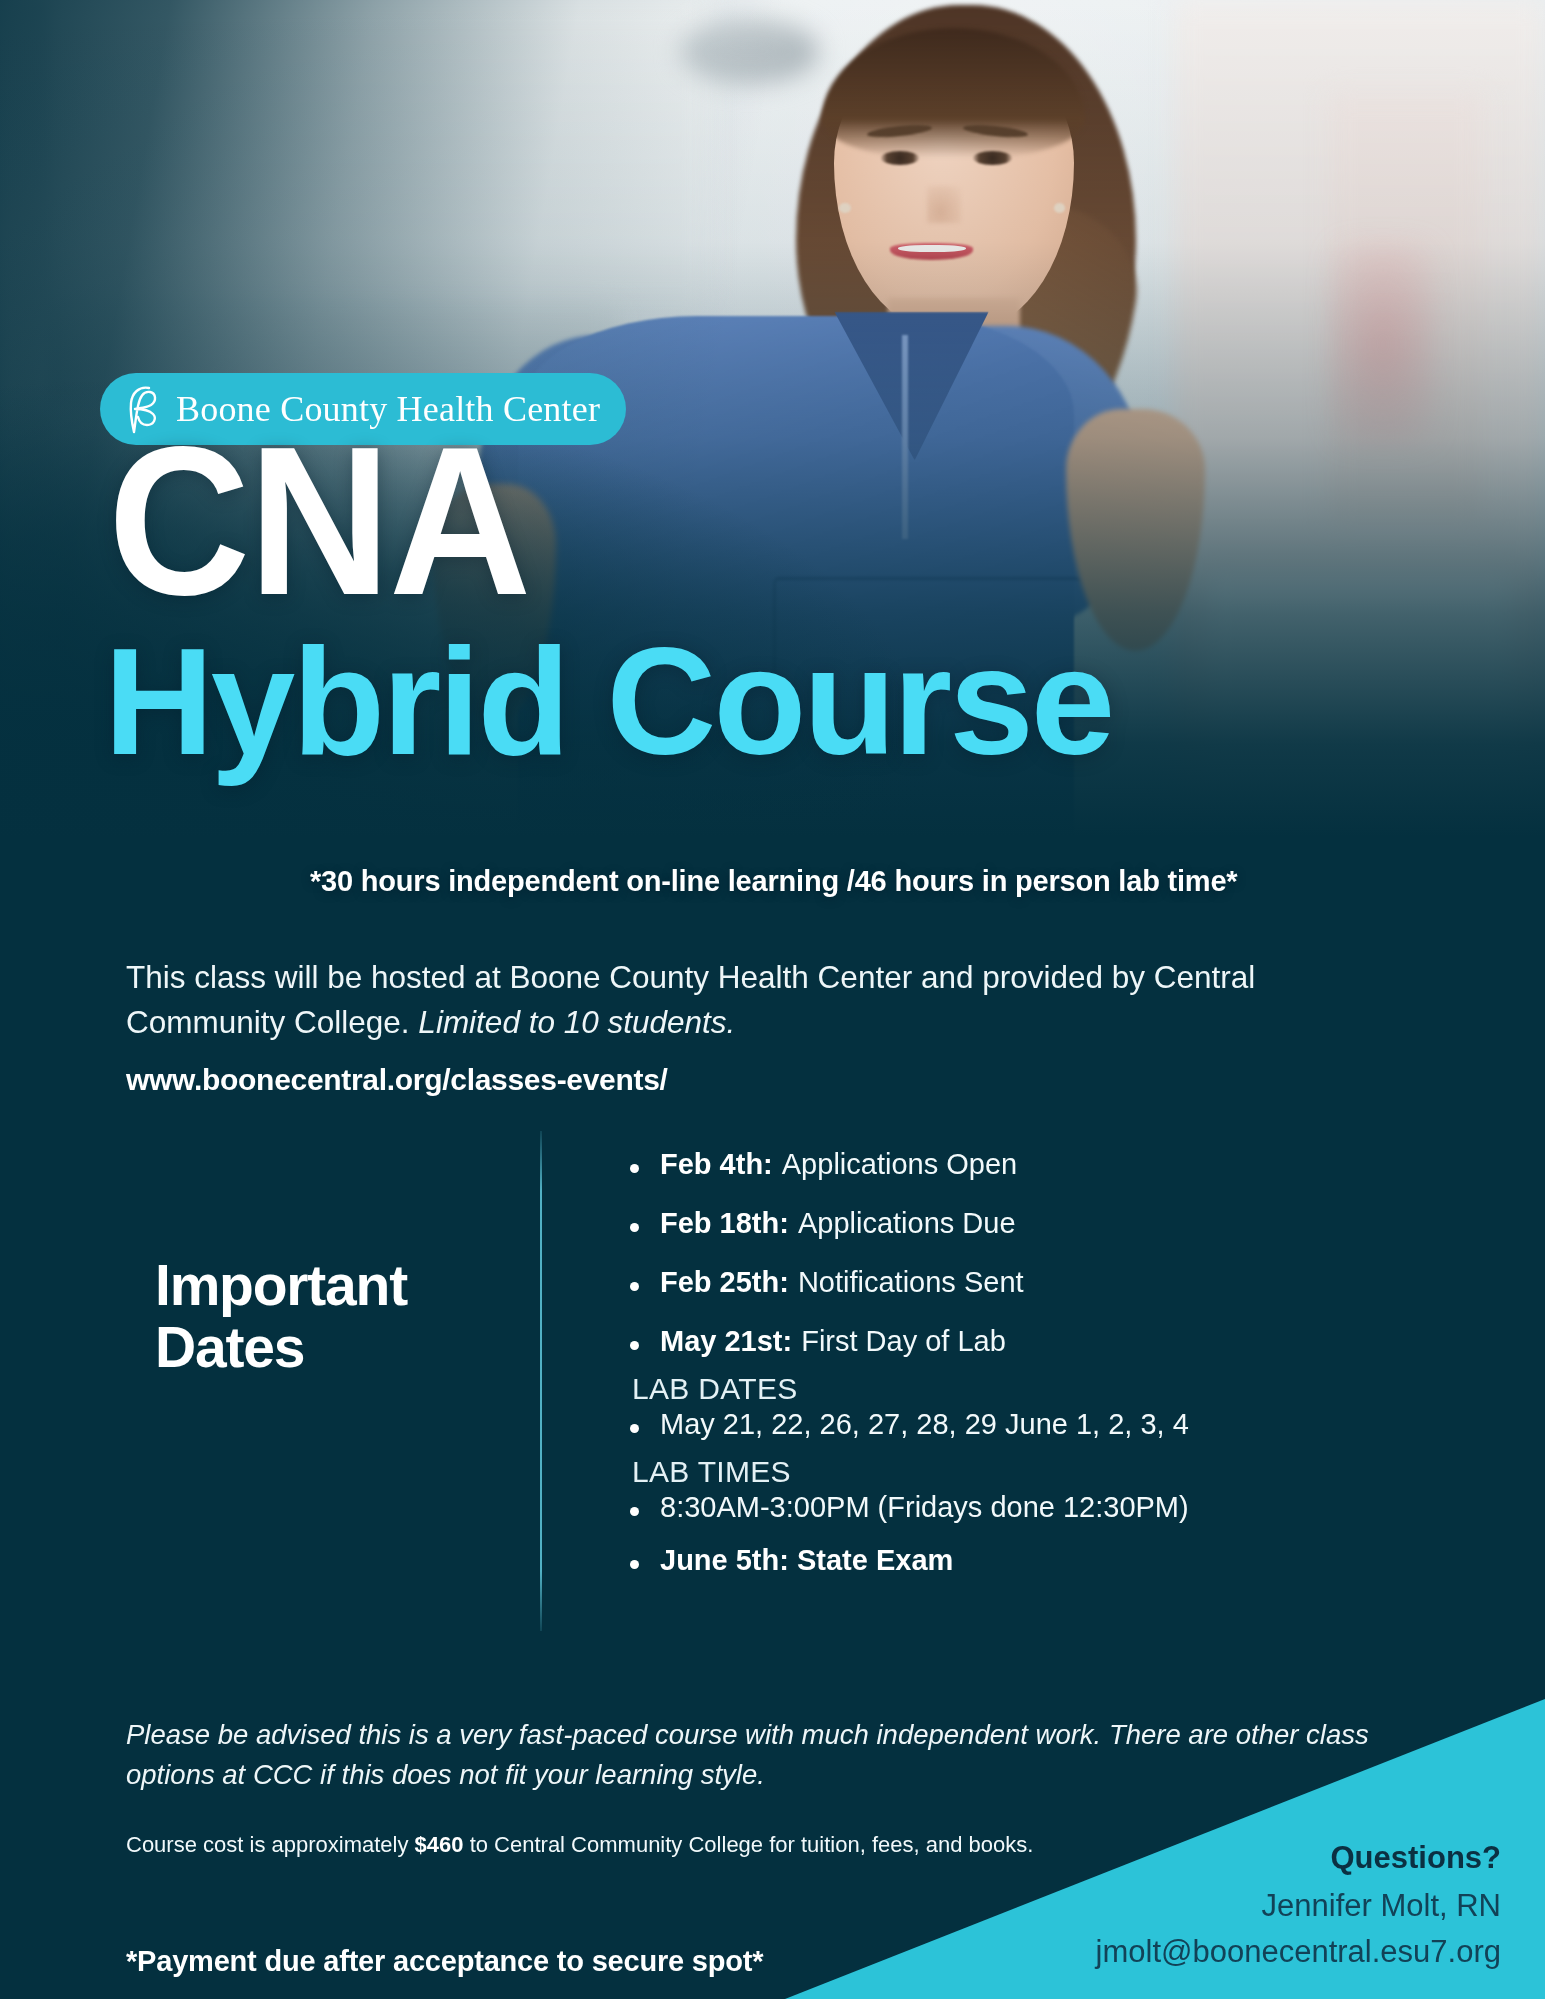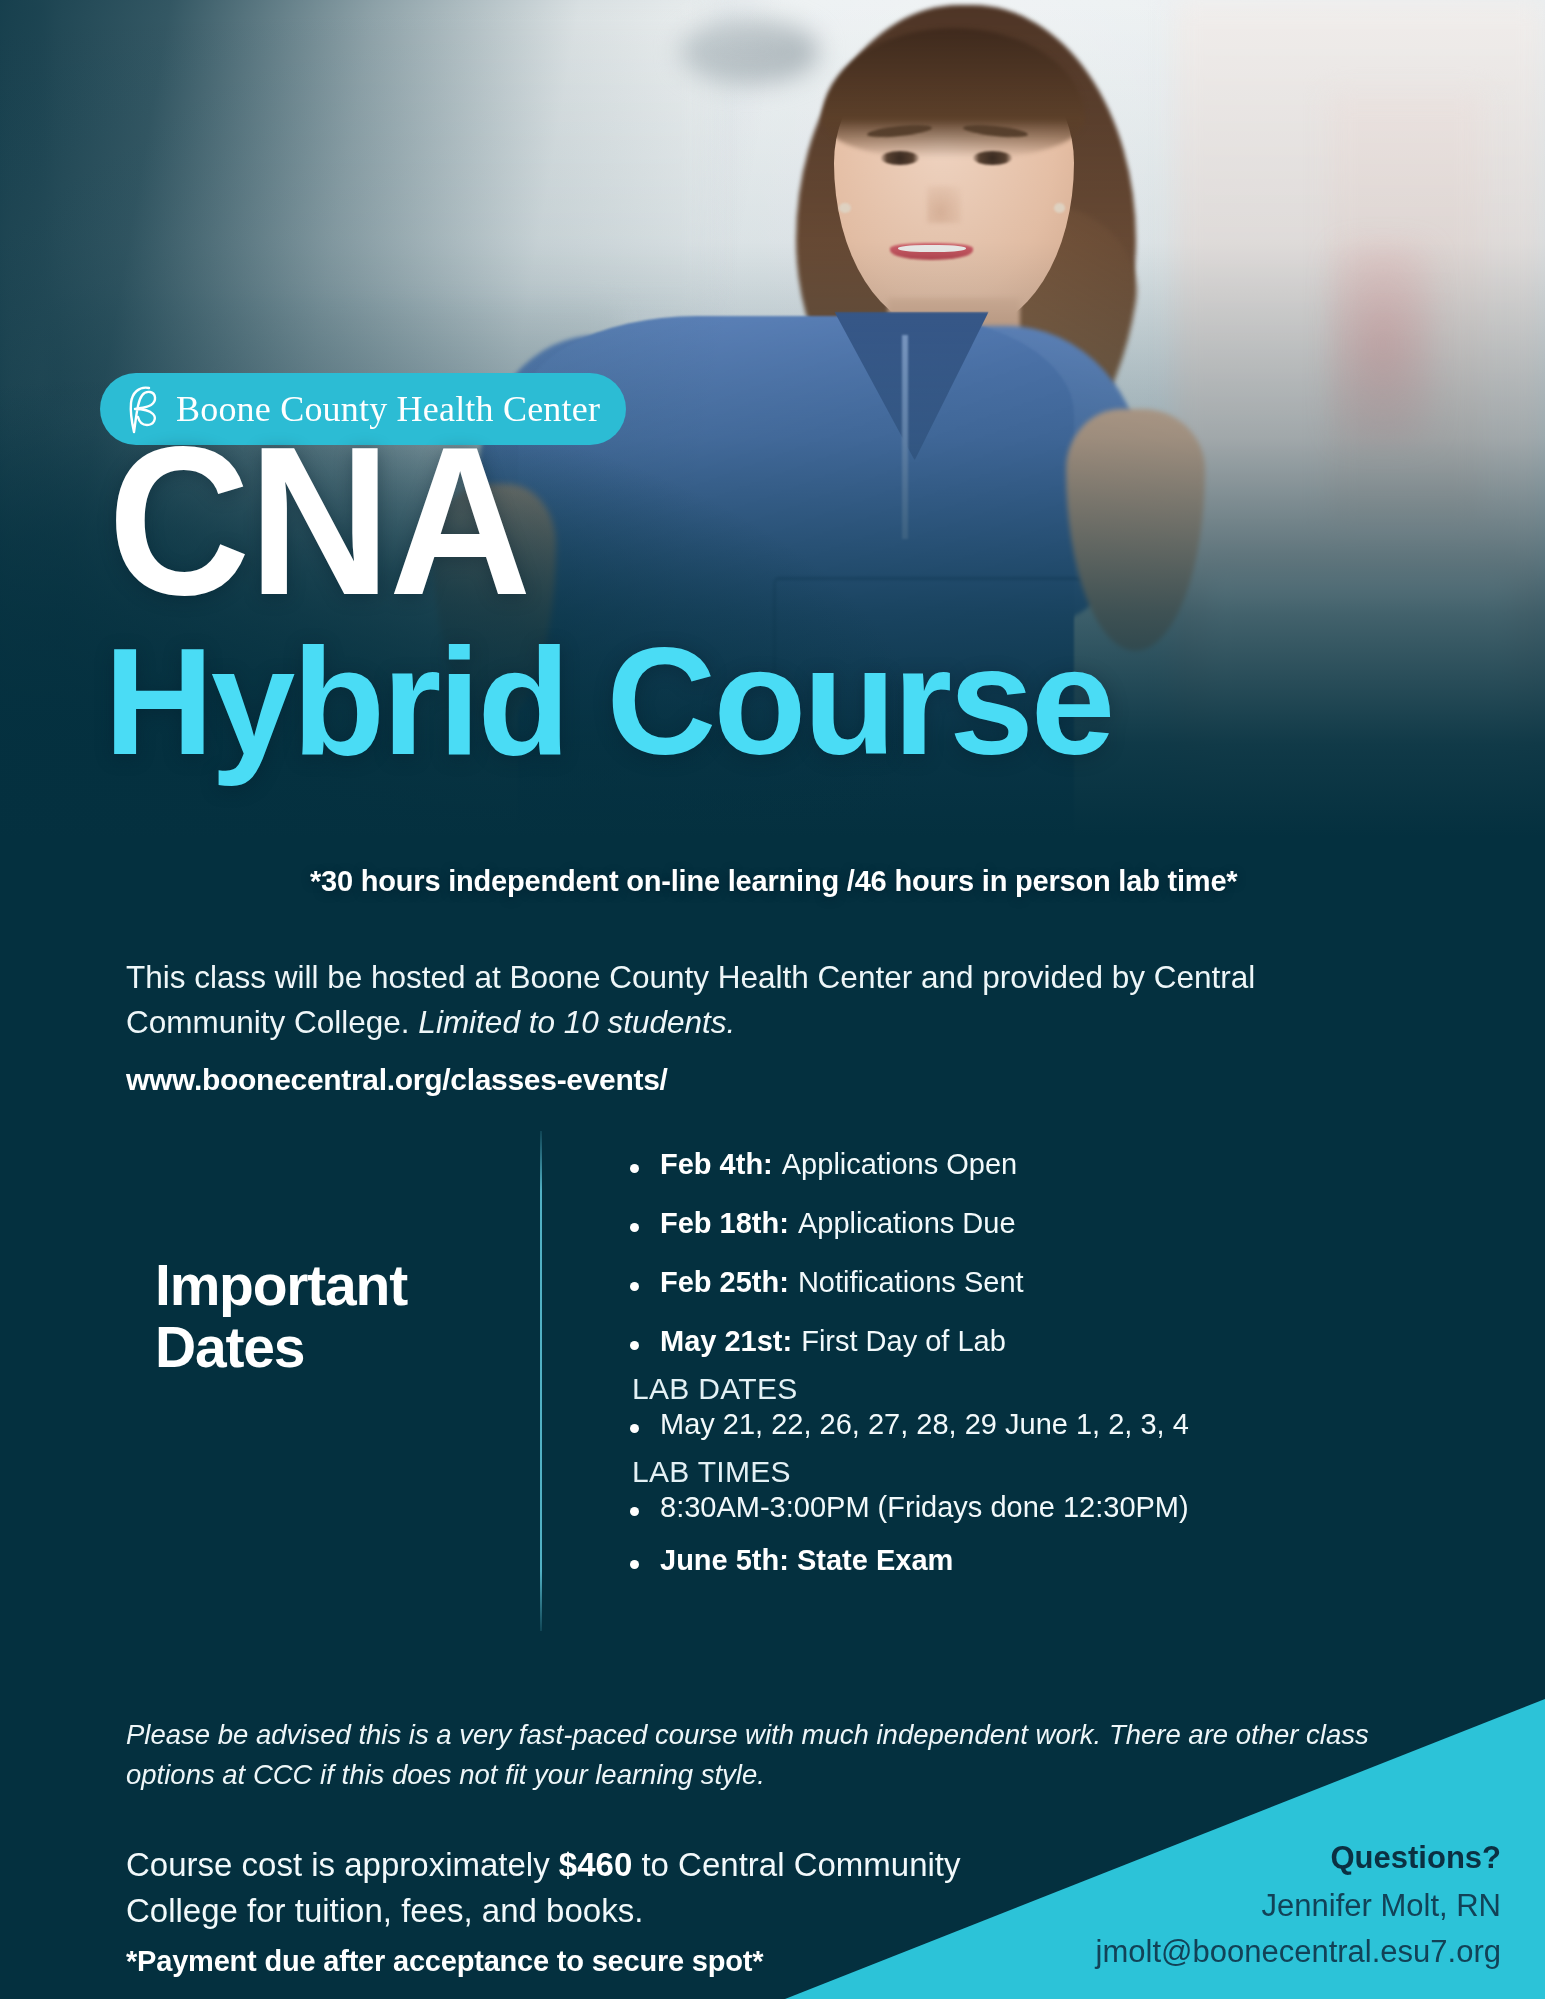"Course cost is approximately $460" .cost { font-size: 33px -> 22px; margin-top: 12px -> none }
